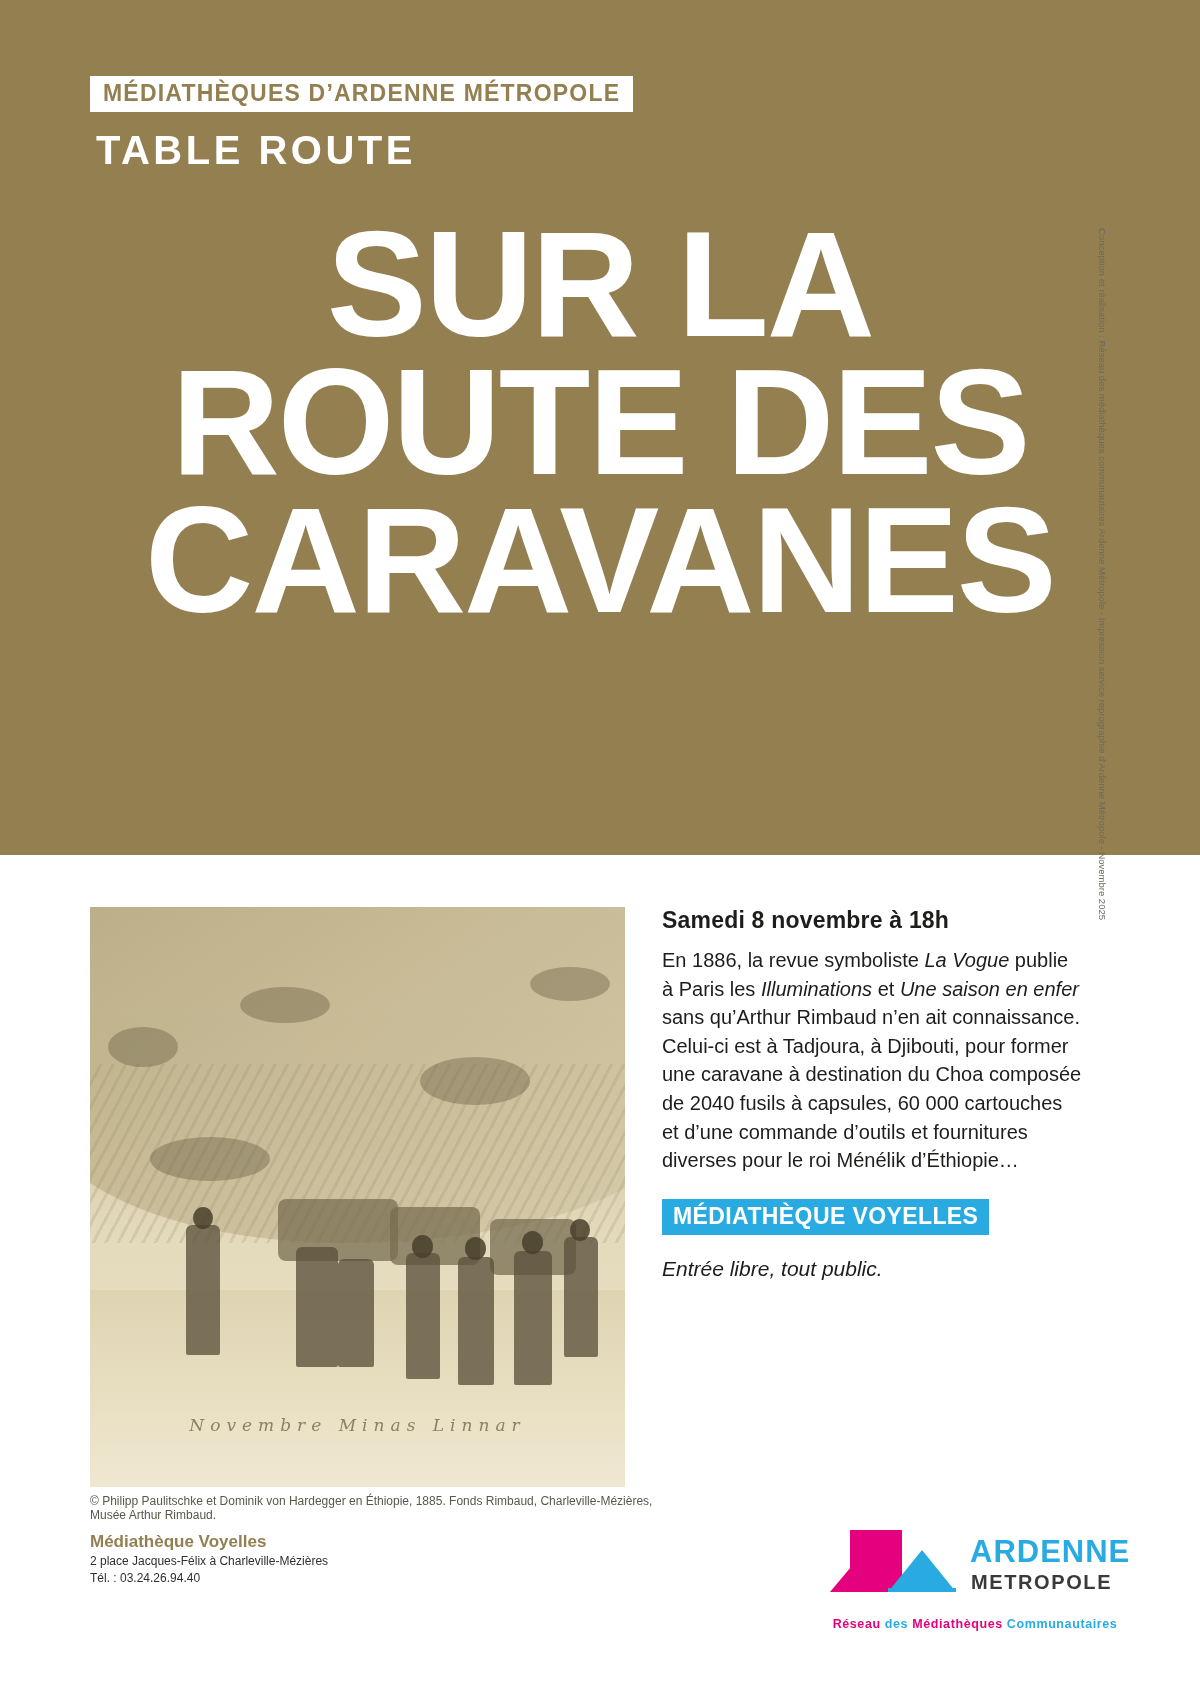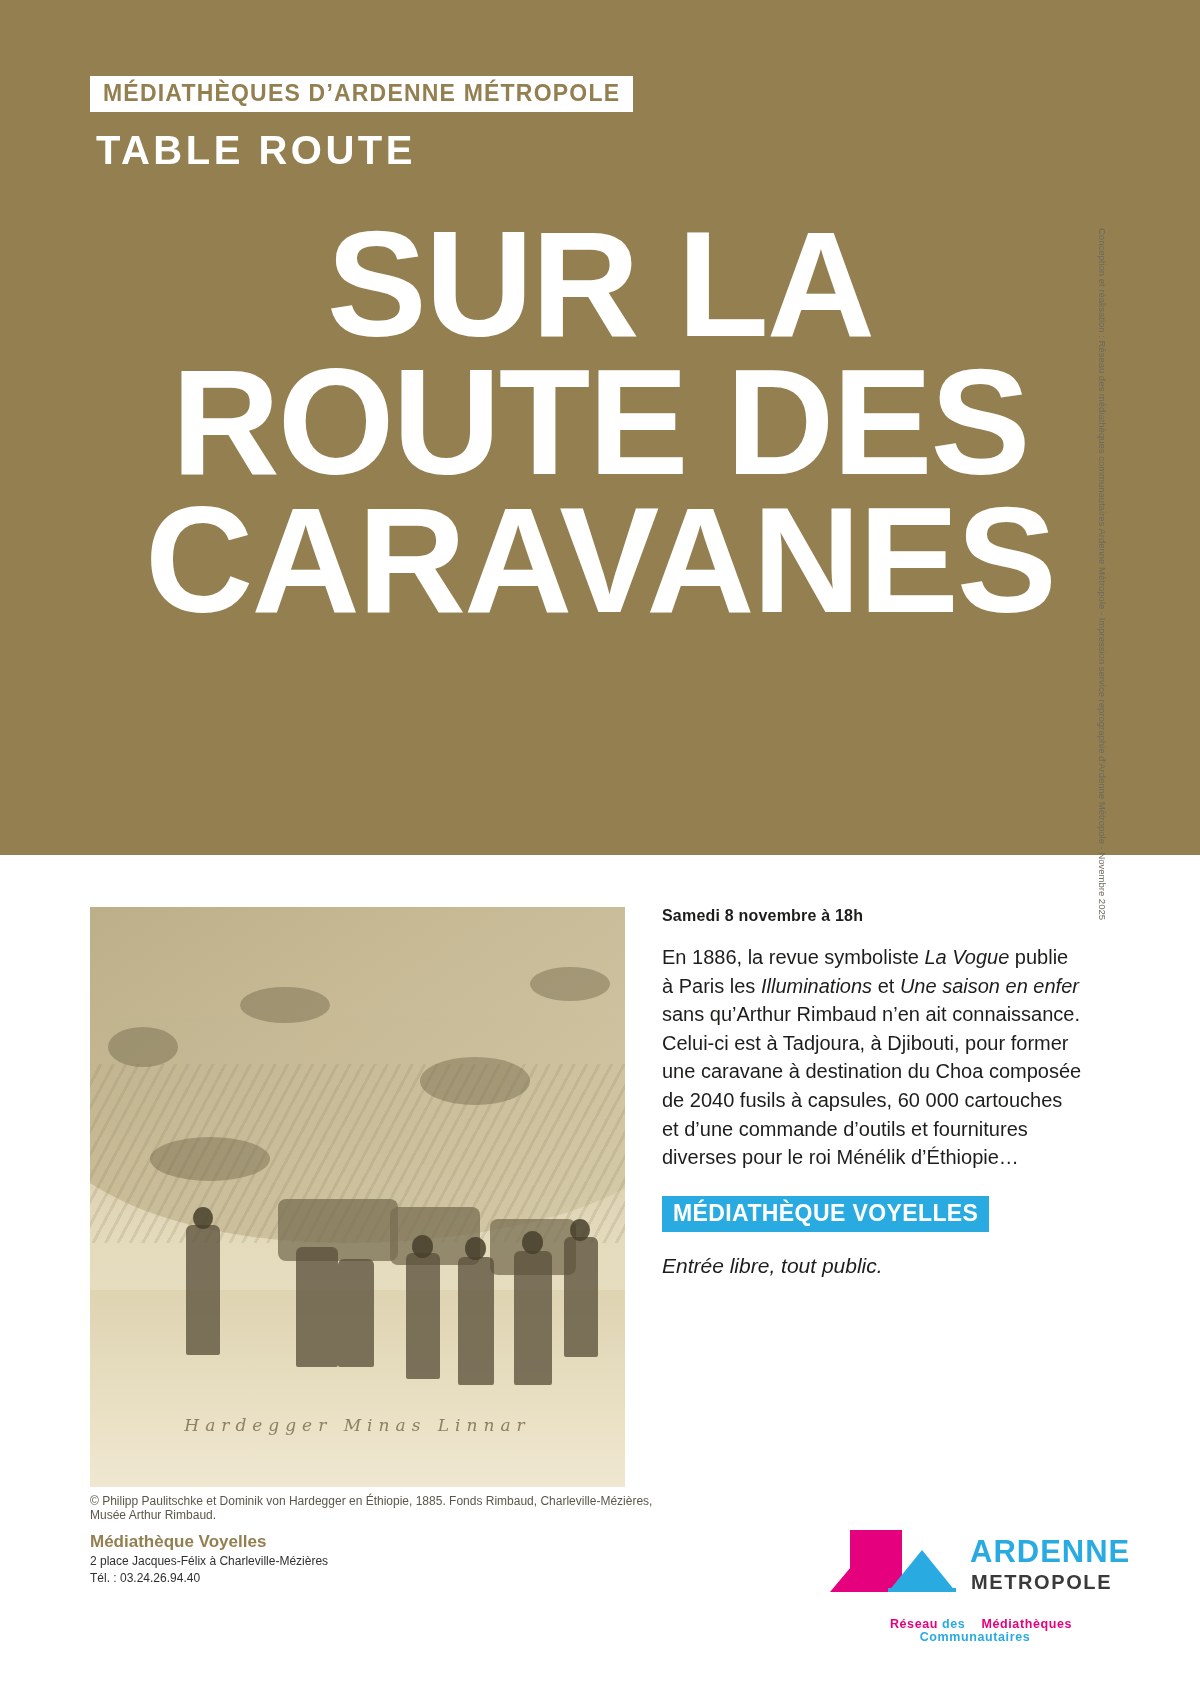"Samedi 8 novembre à 18h" .col .date { font-size: 16px -> 23px; margin-bottom: 18px -> 12px }
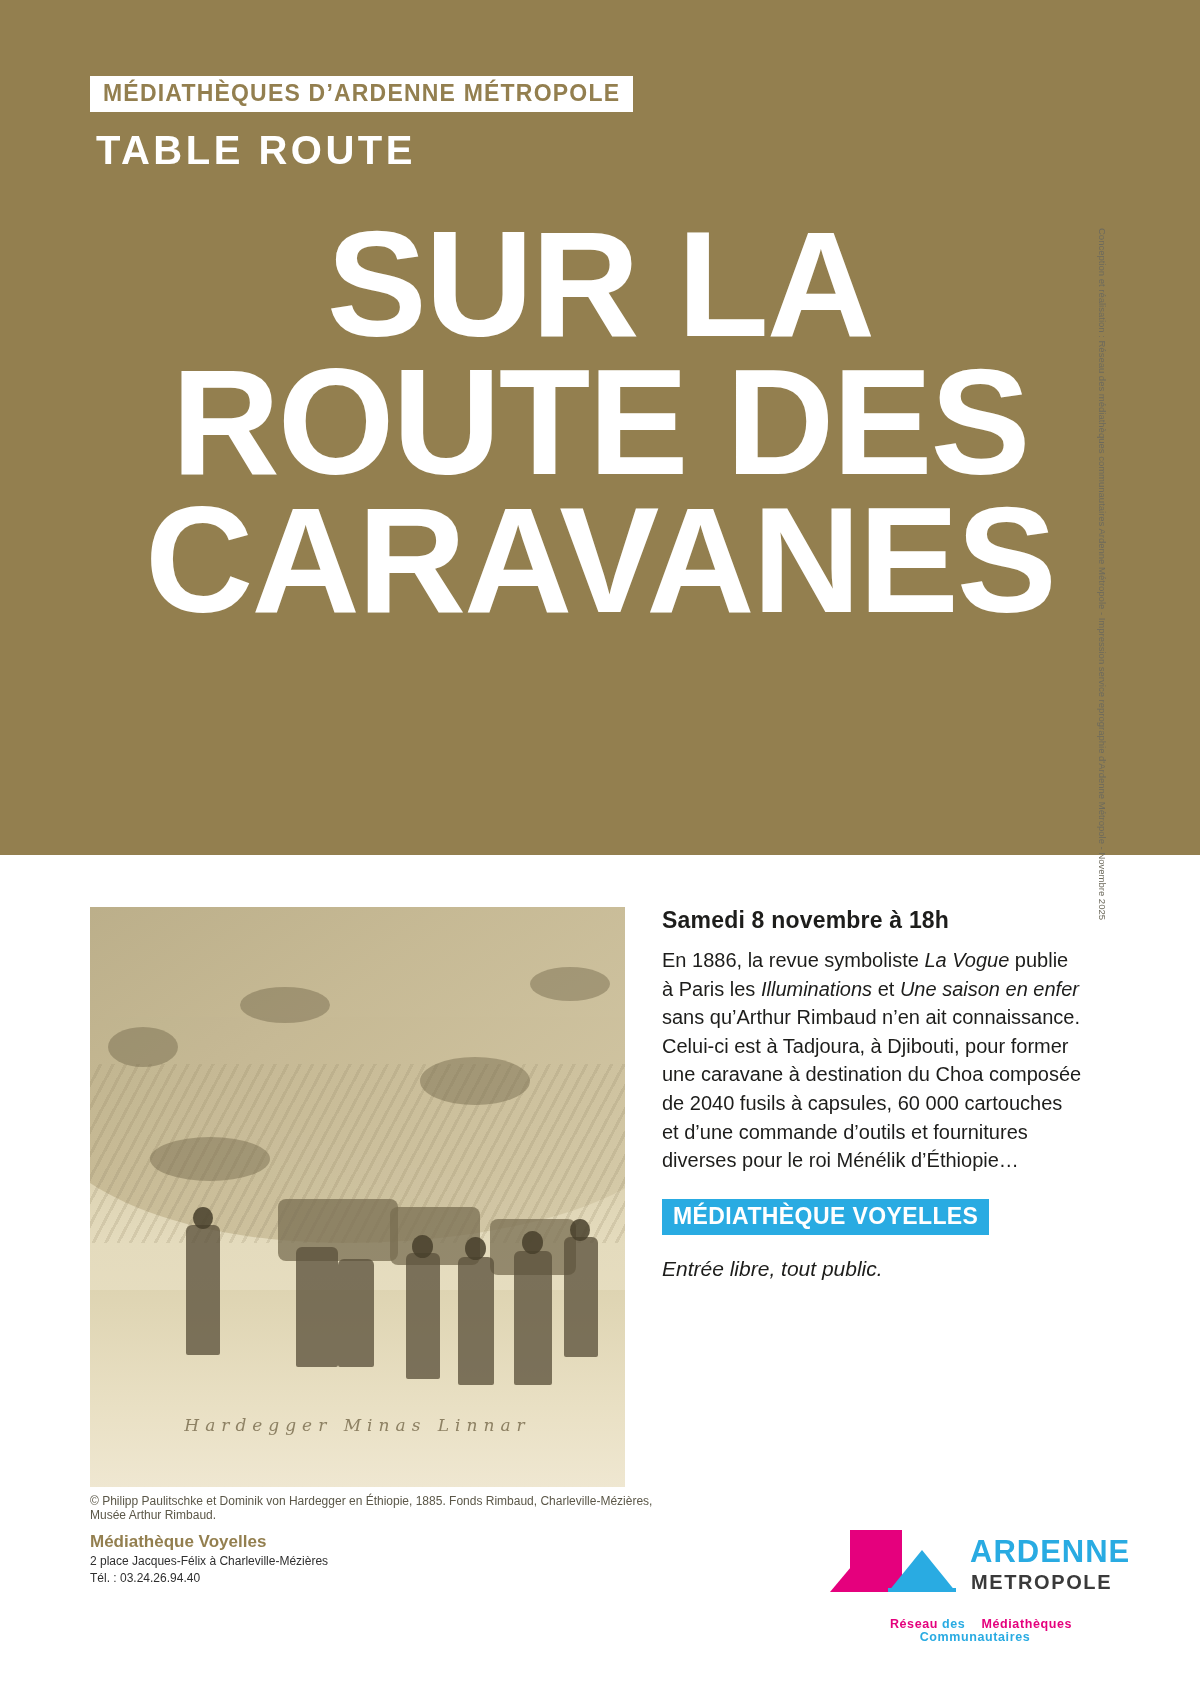"Hardegger Minas Linnar" div.caption-script { text: Hardegger -> Novembre }
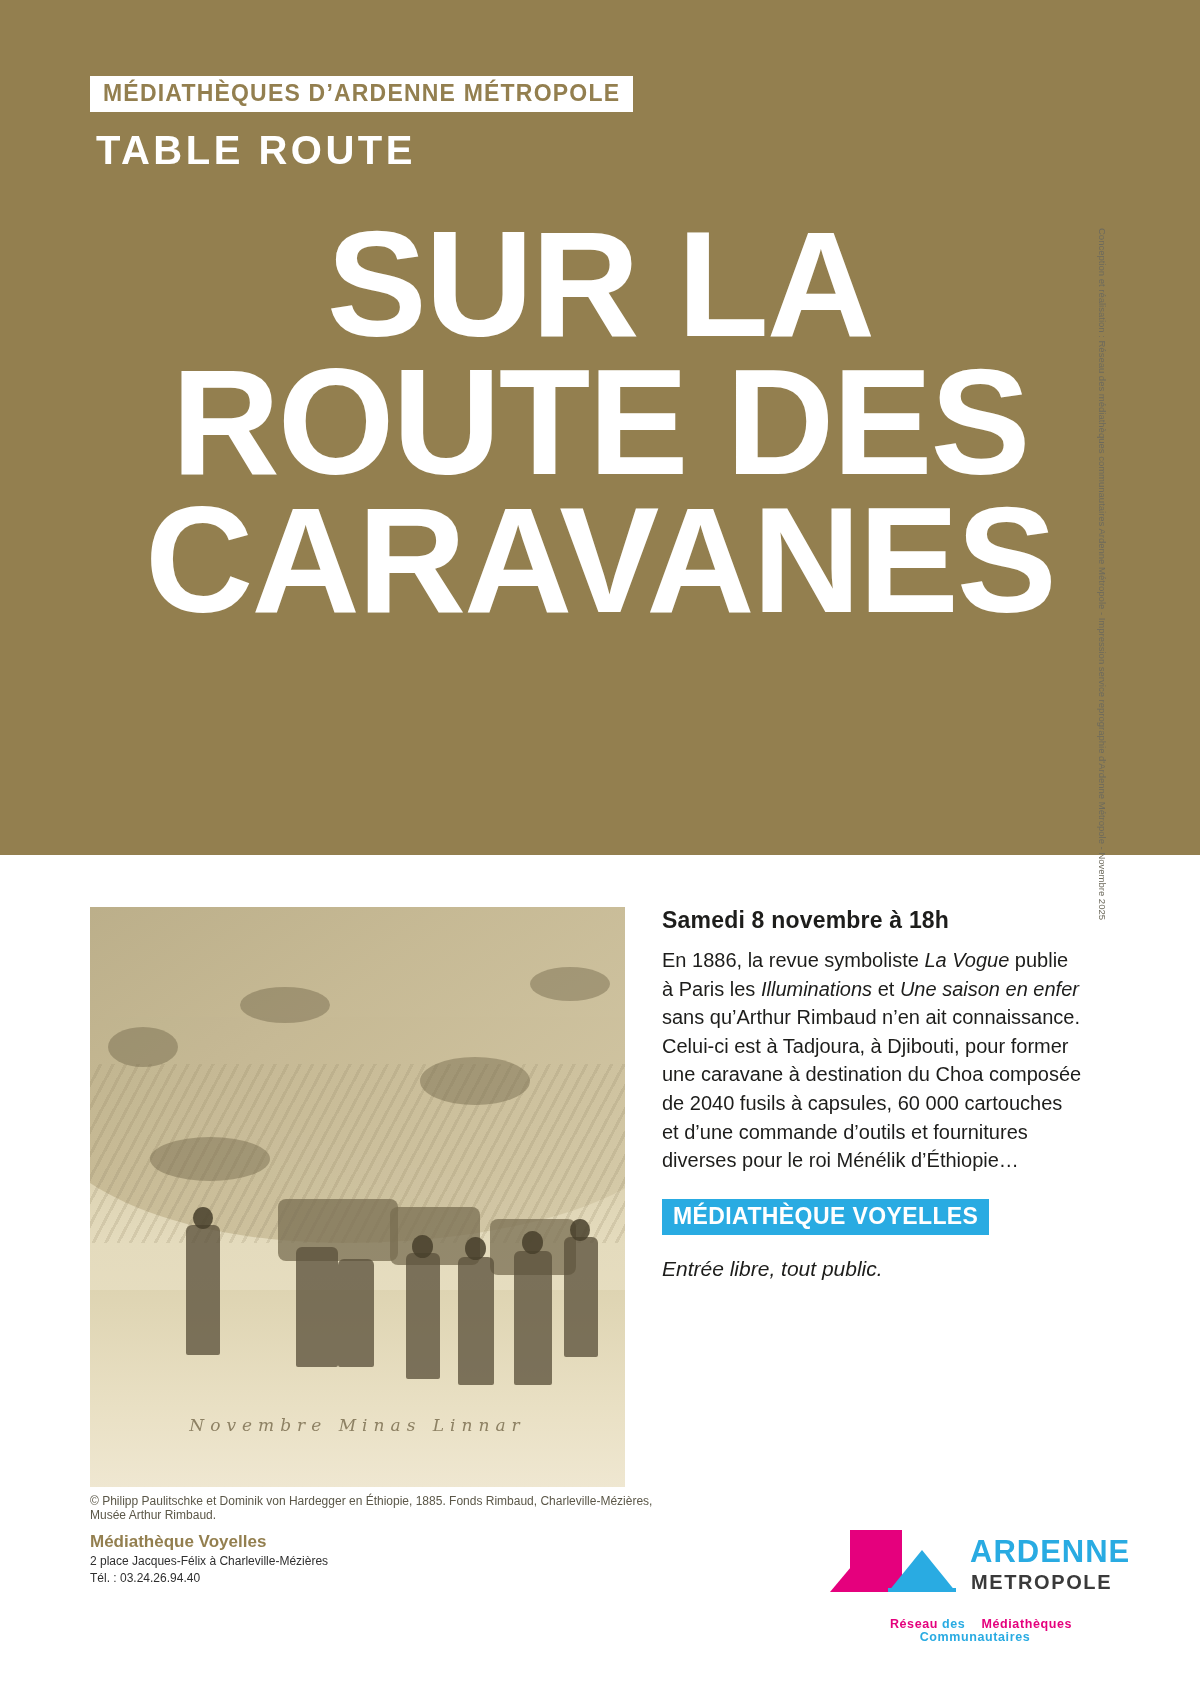"Réseau" .logo .tagline .pink { margin-left: 12px -> none }
